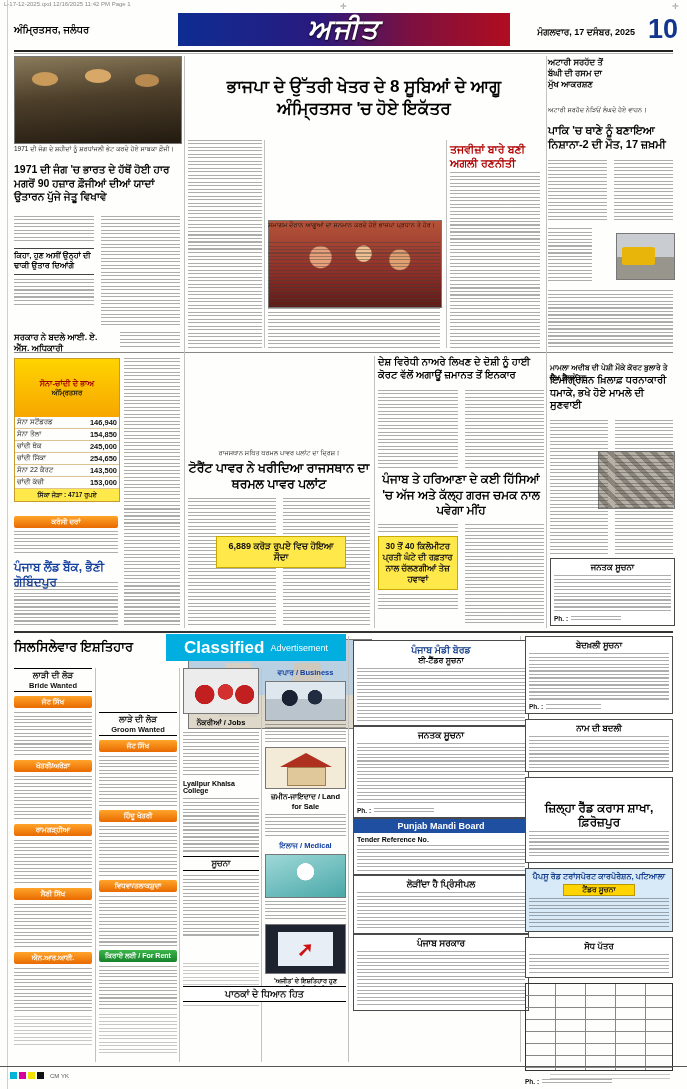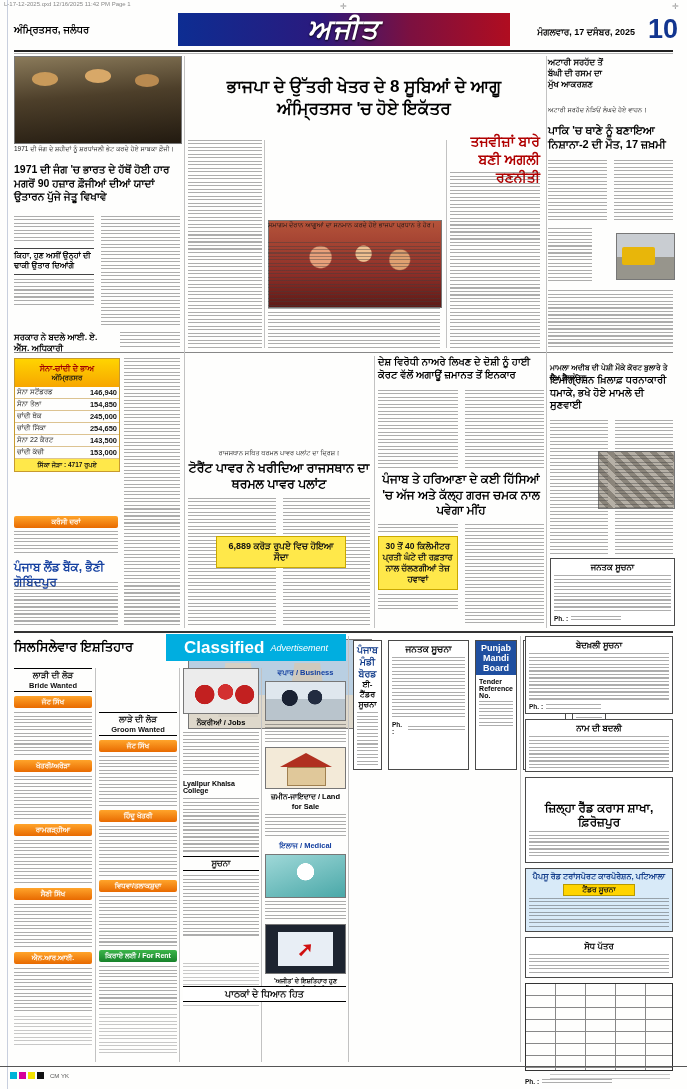"ਤਜਵੀਜ਼ਾਂ ਬਾਰੇ ਬਣੀ ਅਗਲੀ ਰਣਨੀਤੀ" div.abs { font-size: 14px -> 11px; text-align: right -> none; top: 132px -> 142px }
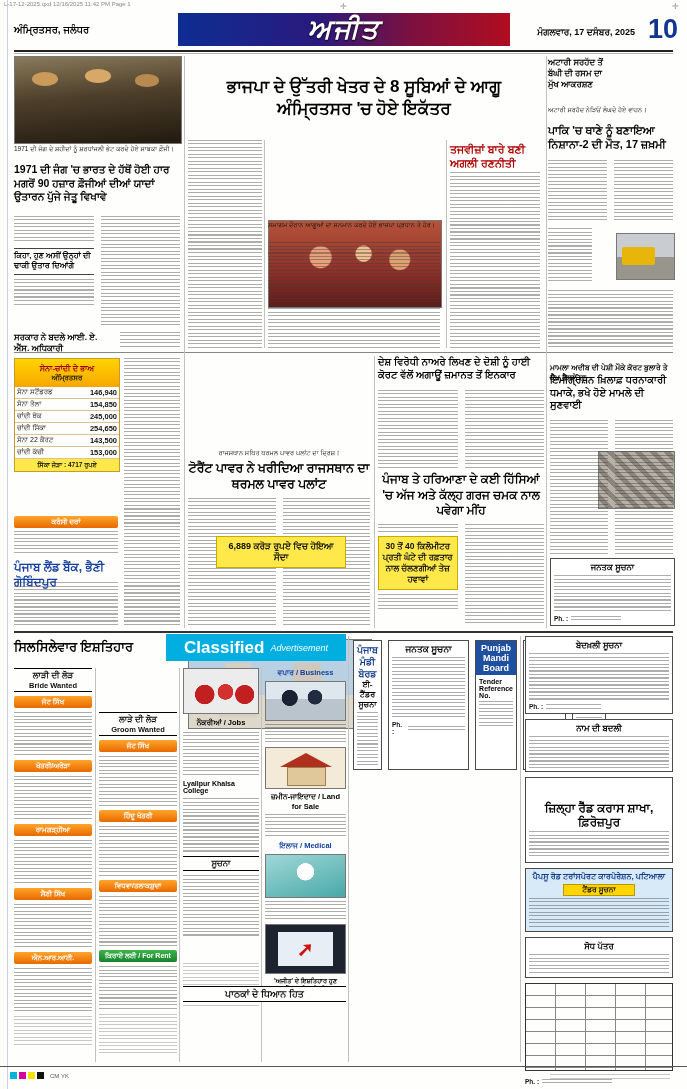"ਸੋਨਾ-ਚਾਂਦੀ ਦੇ ਭਾਅ" div { padding: 5px 0 -> 20px 0 }
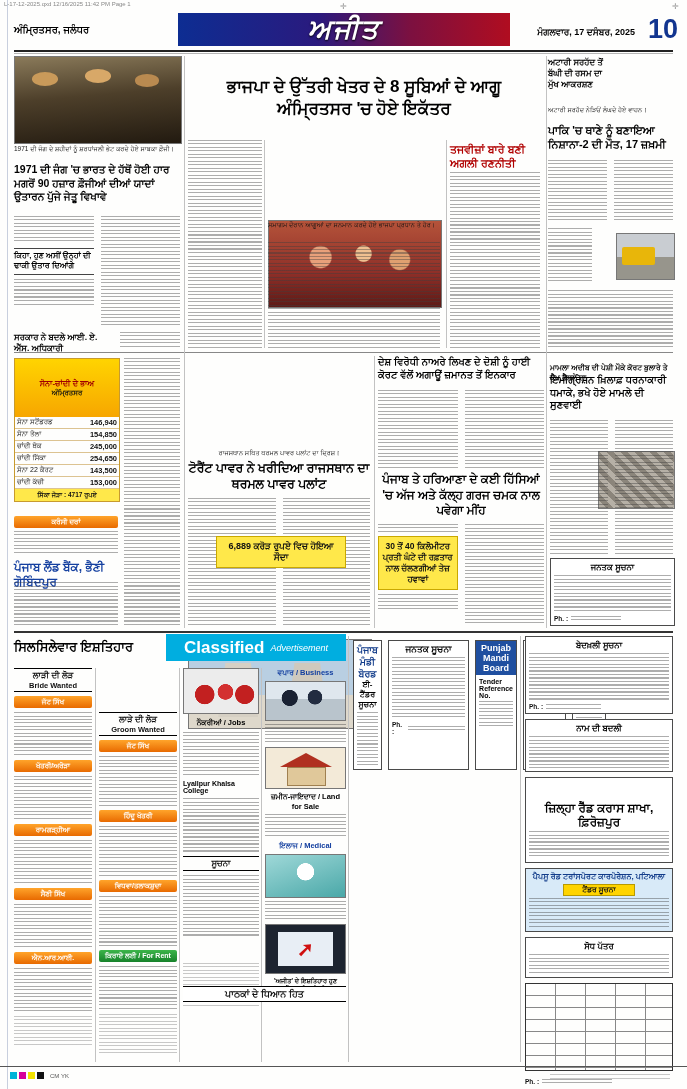"Advertisement" span { font-style: italic -> none }
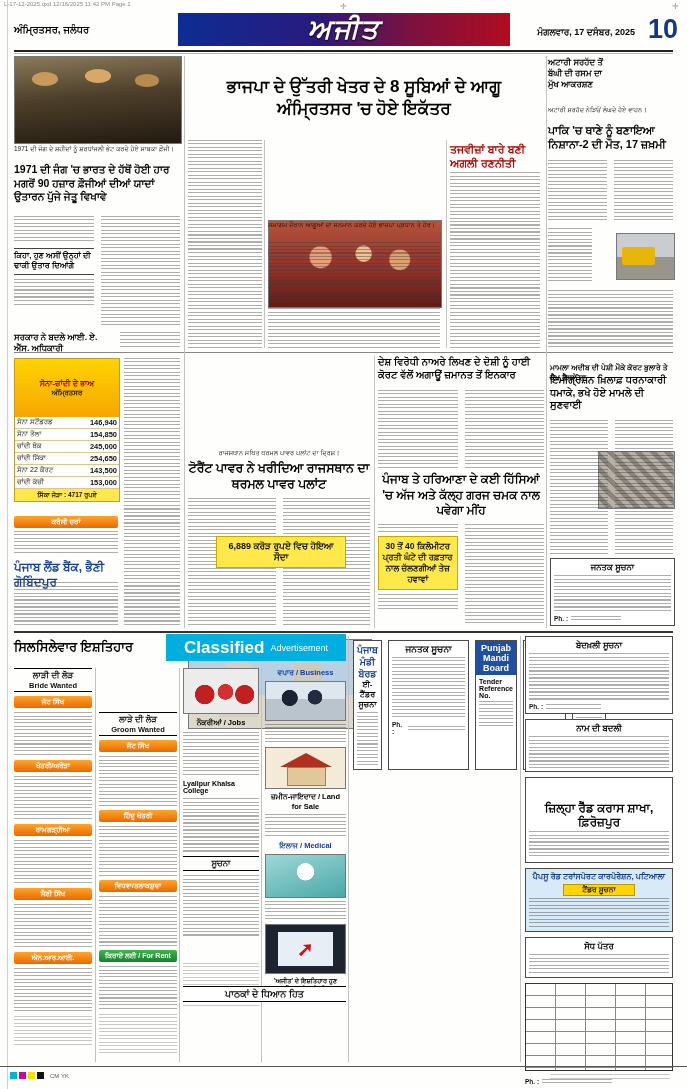"ਪੰਜਾਬ ਮੰਡੀ ਬੋਰਡ" div.abs { flex-direction: row -> column; gap: 6px -> none }
